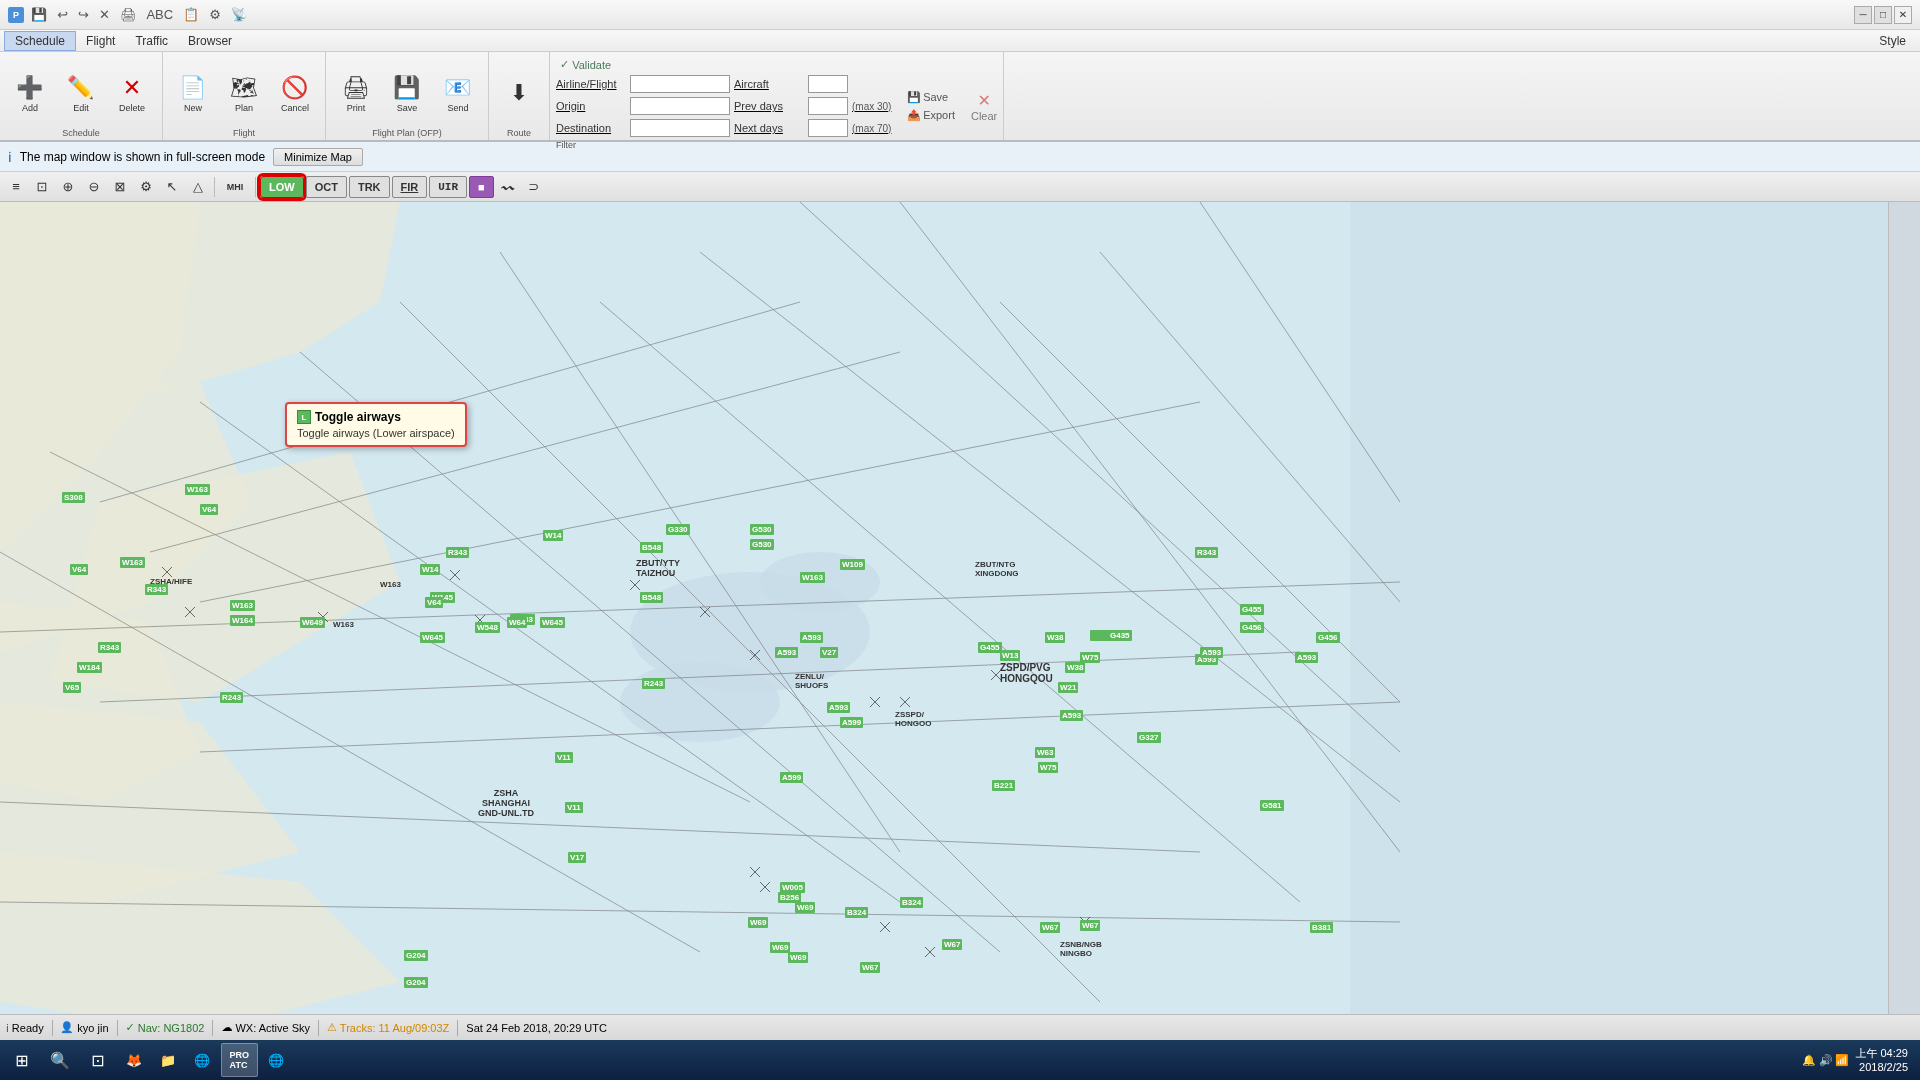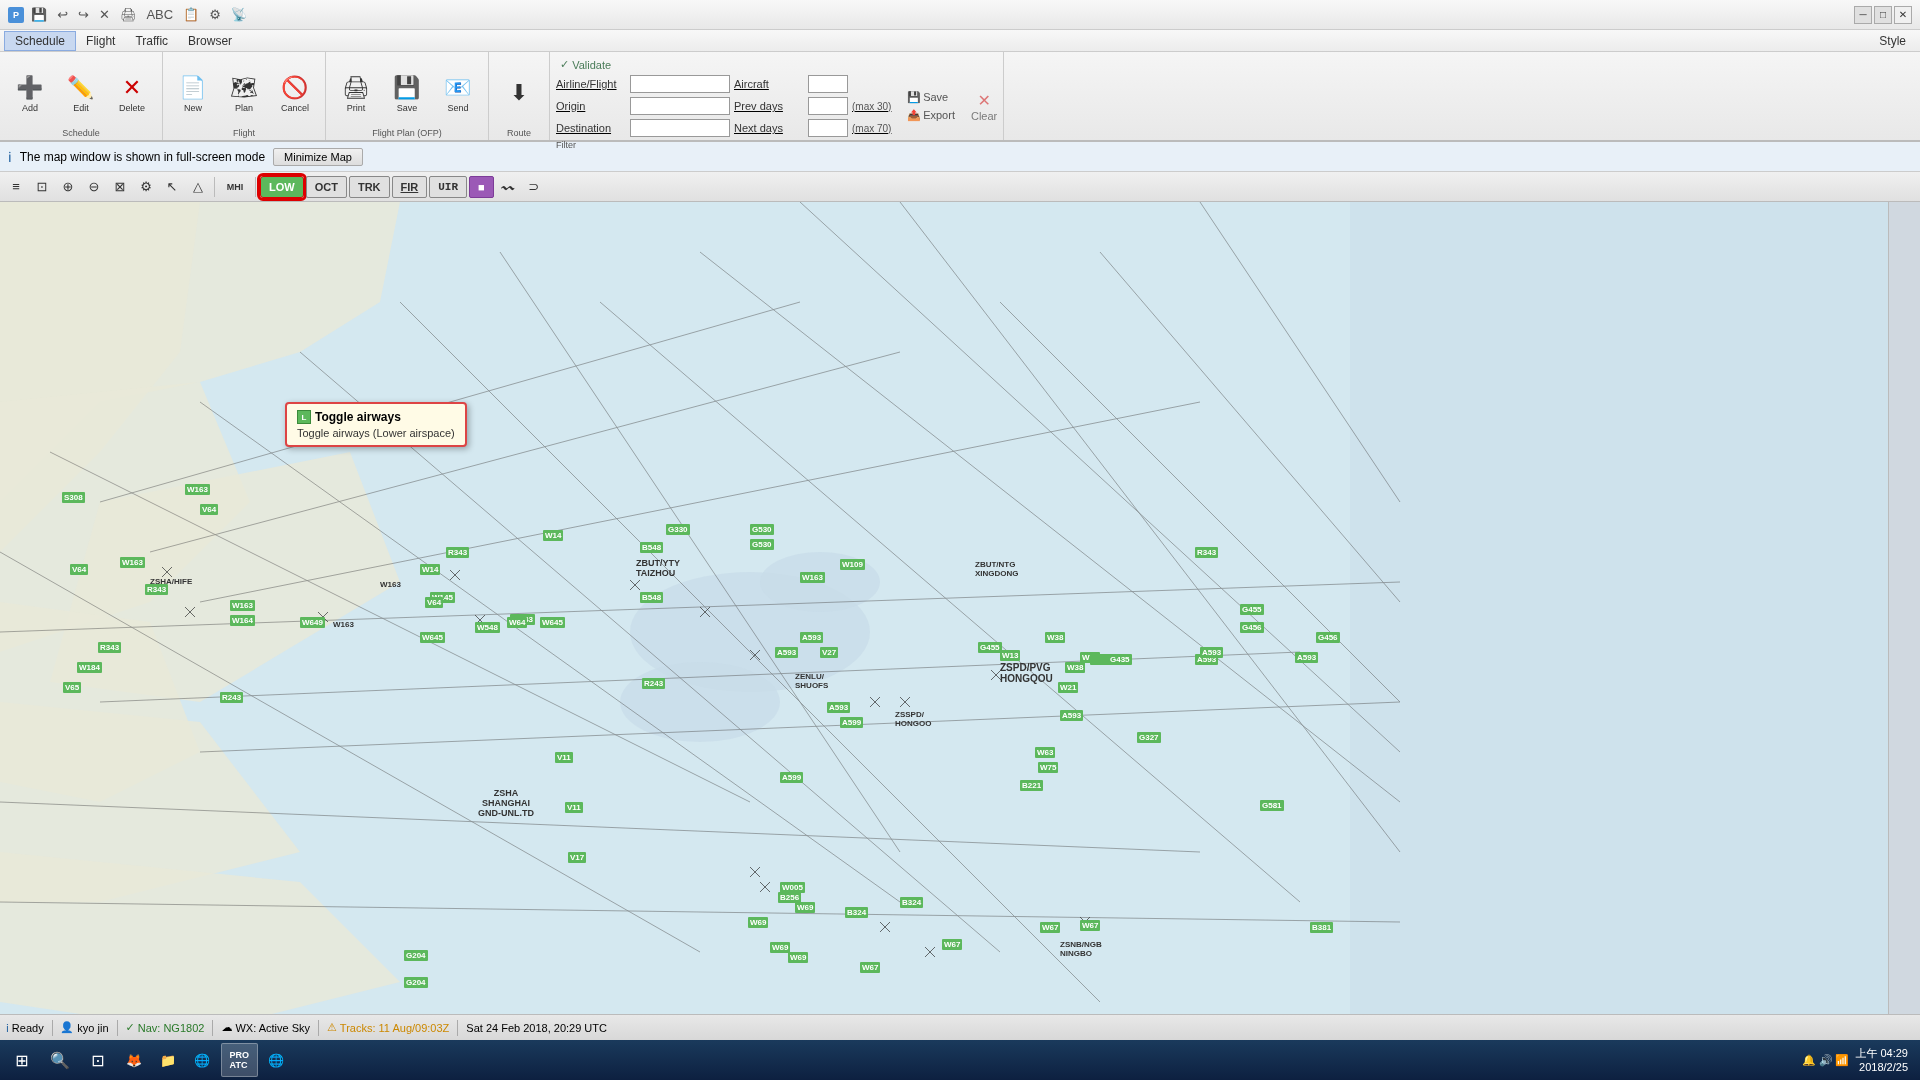"G435" div.airway-label { top: 452px -> 428px }
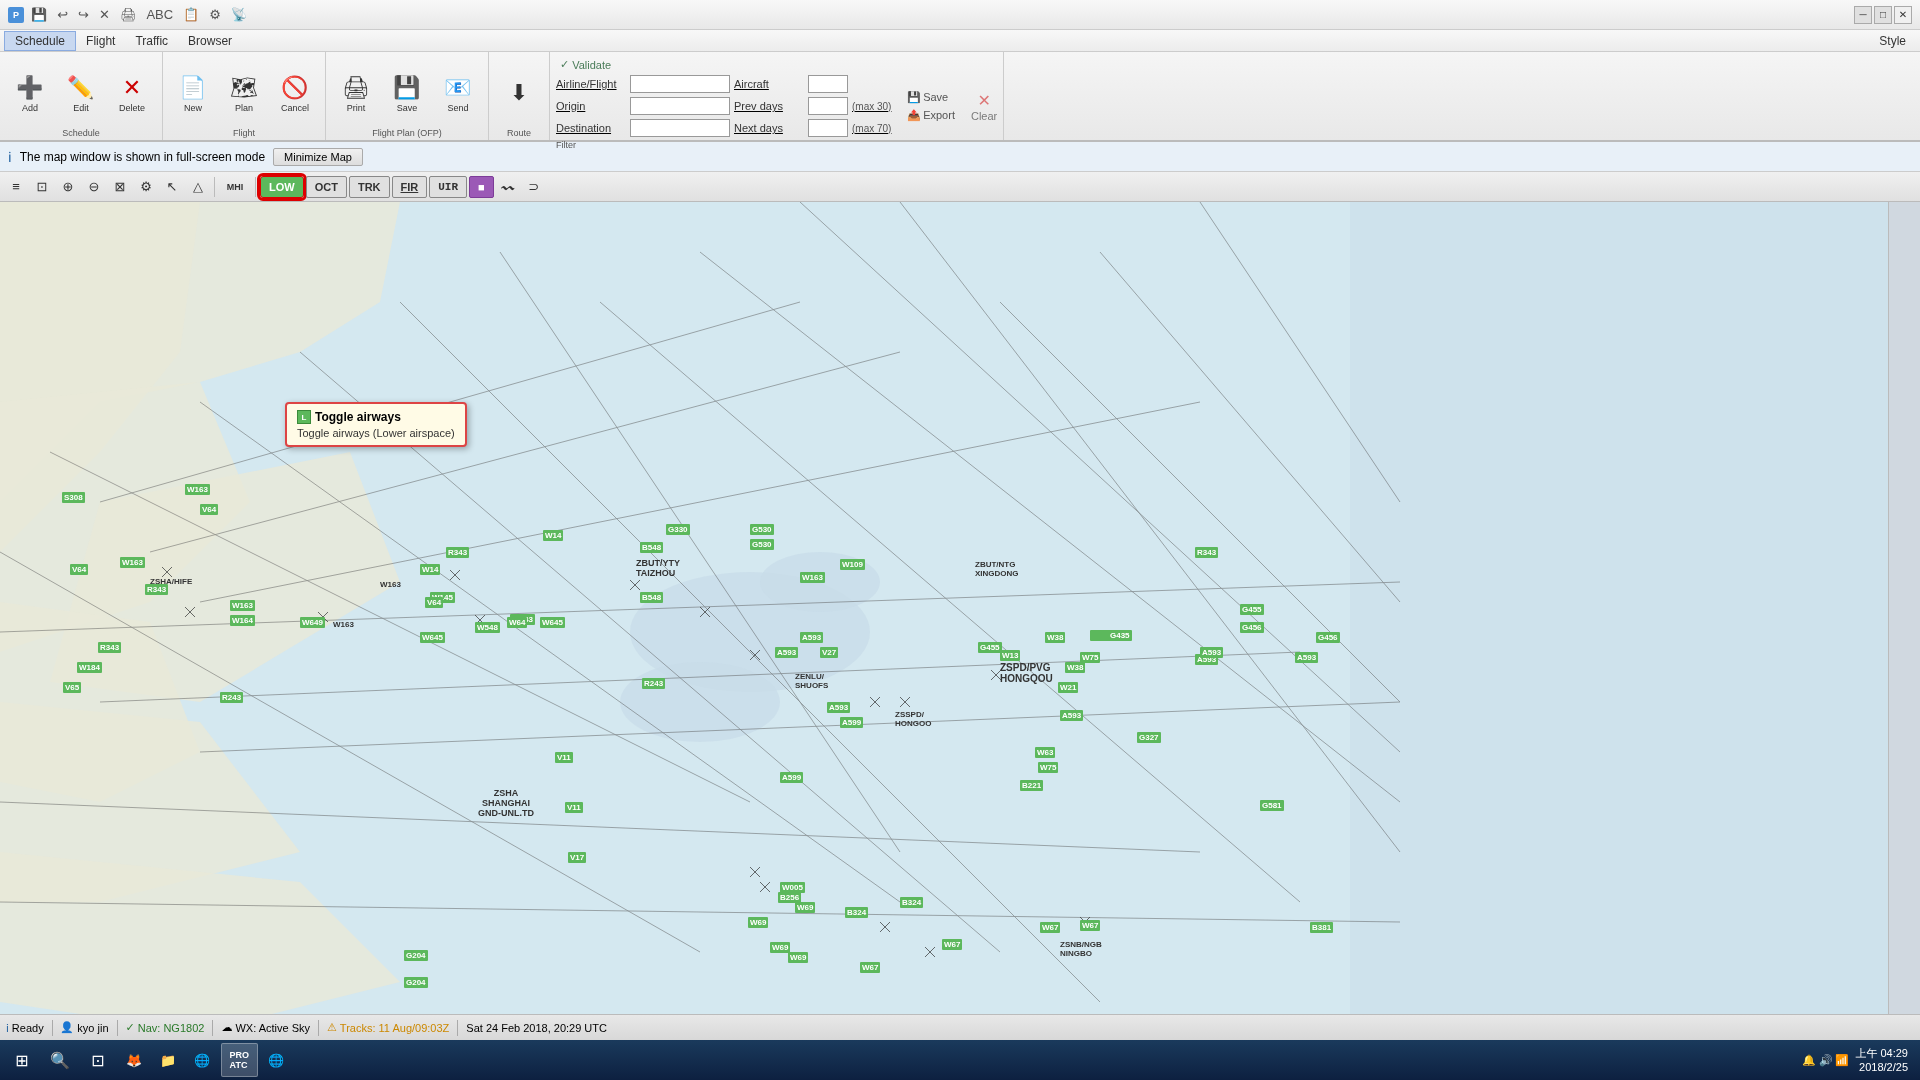"B221" div.airway-label { left: 1020px -> 992px }
